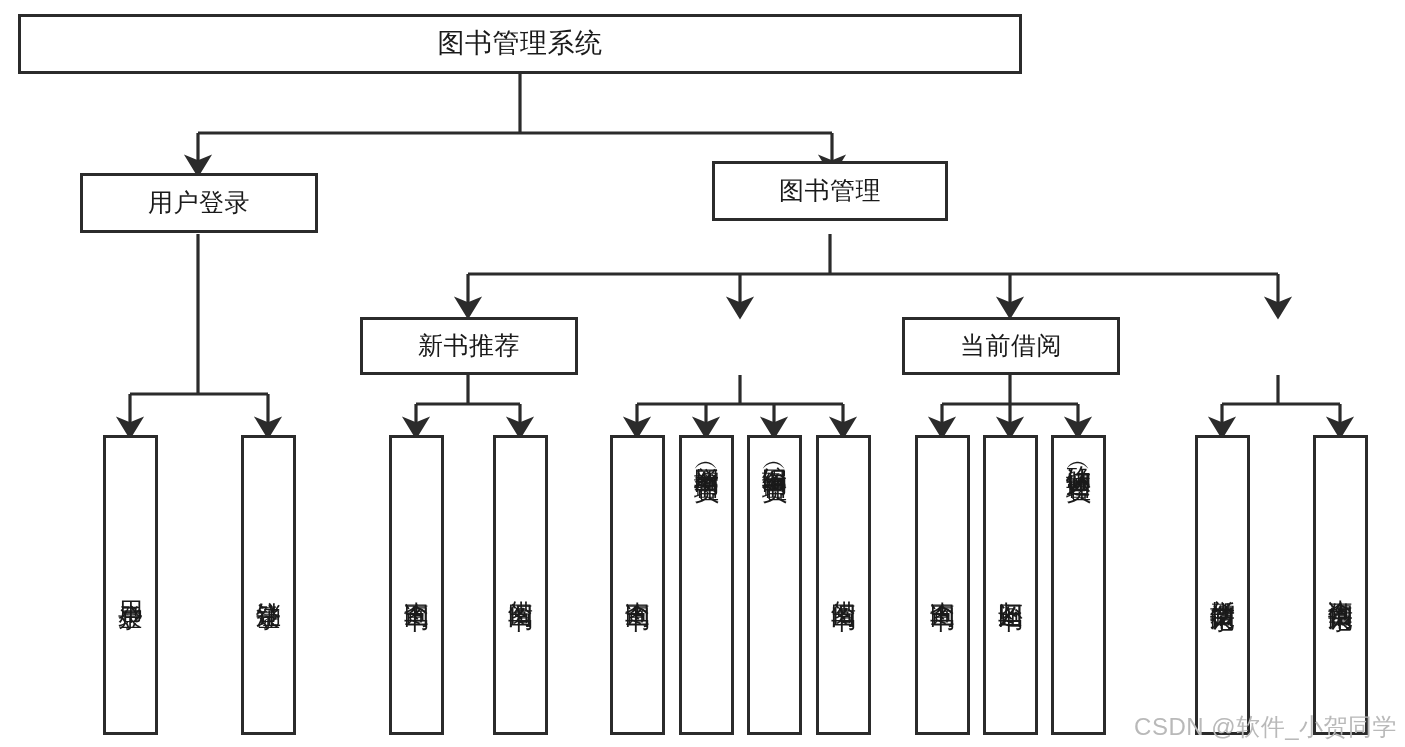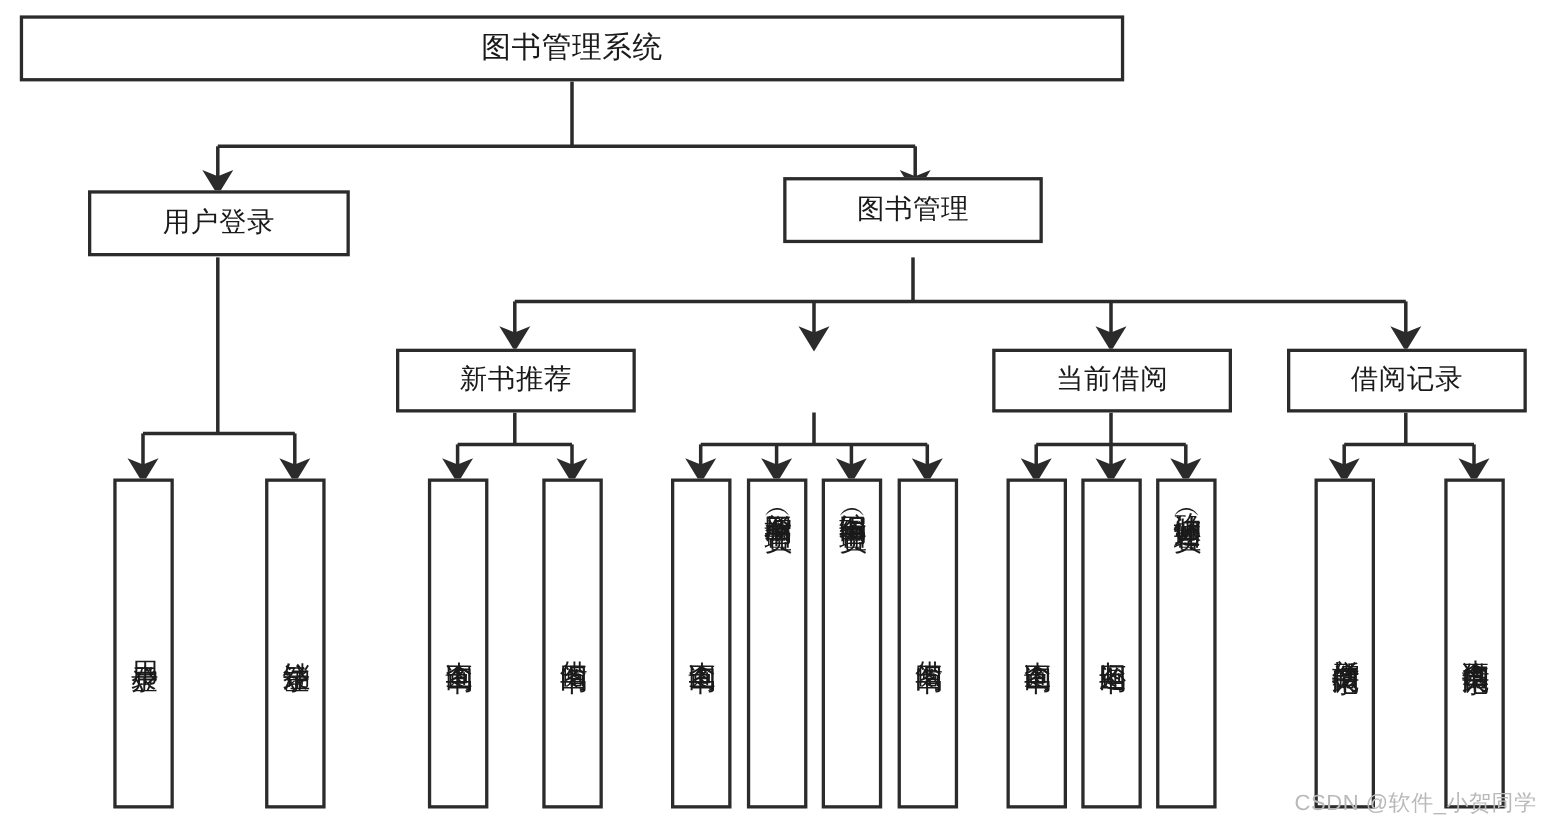"借阅记录" div.node { html: <div> <span>借阅记录</span> </div> -> none }
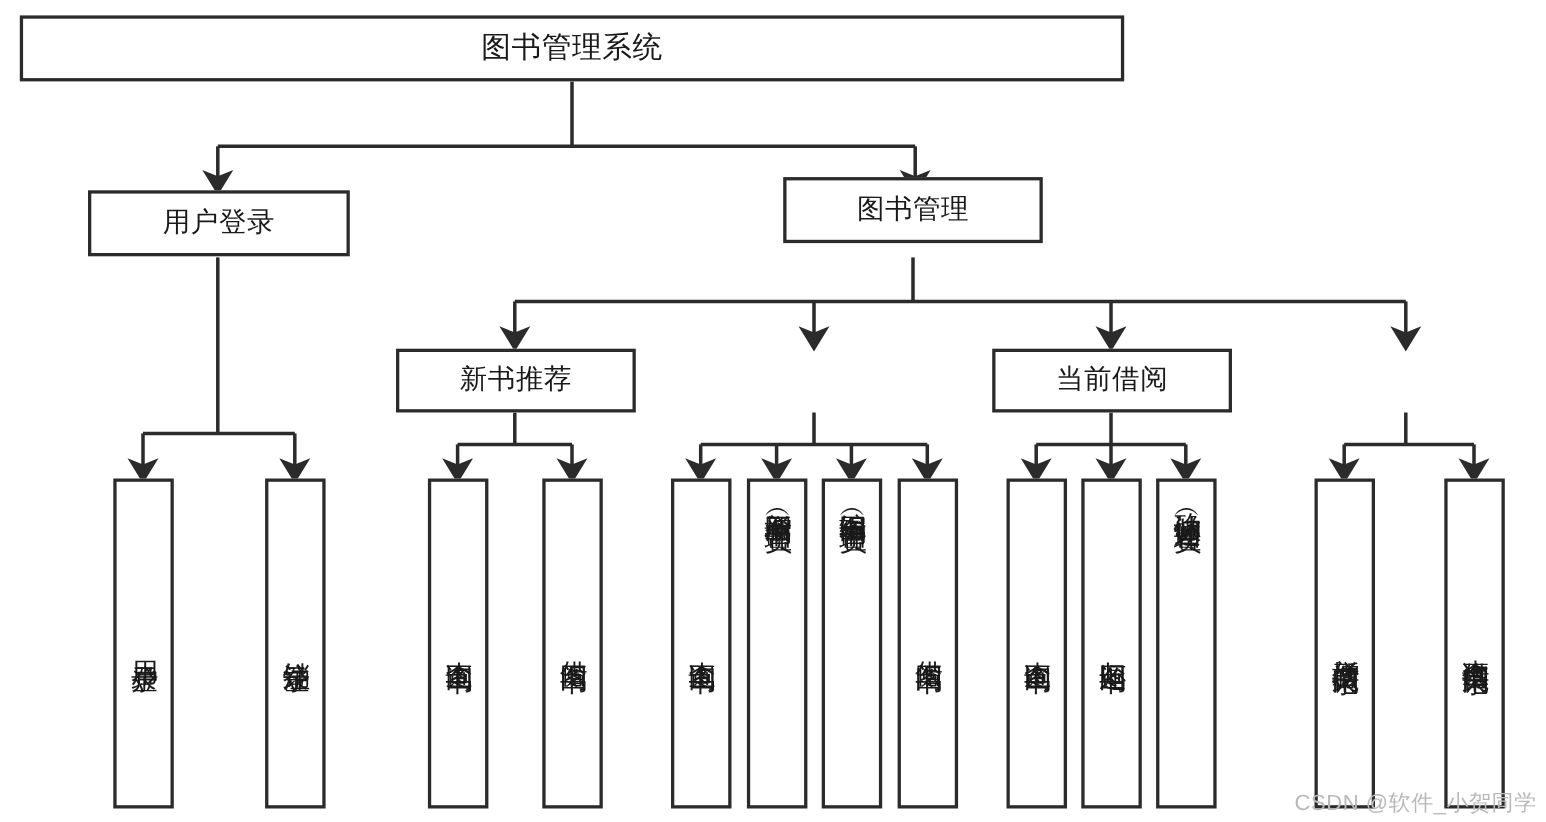"CSDN @软件_小贺同学" .watermark { font-size: 20px -> 24px }
